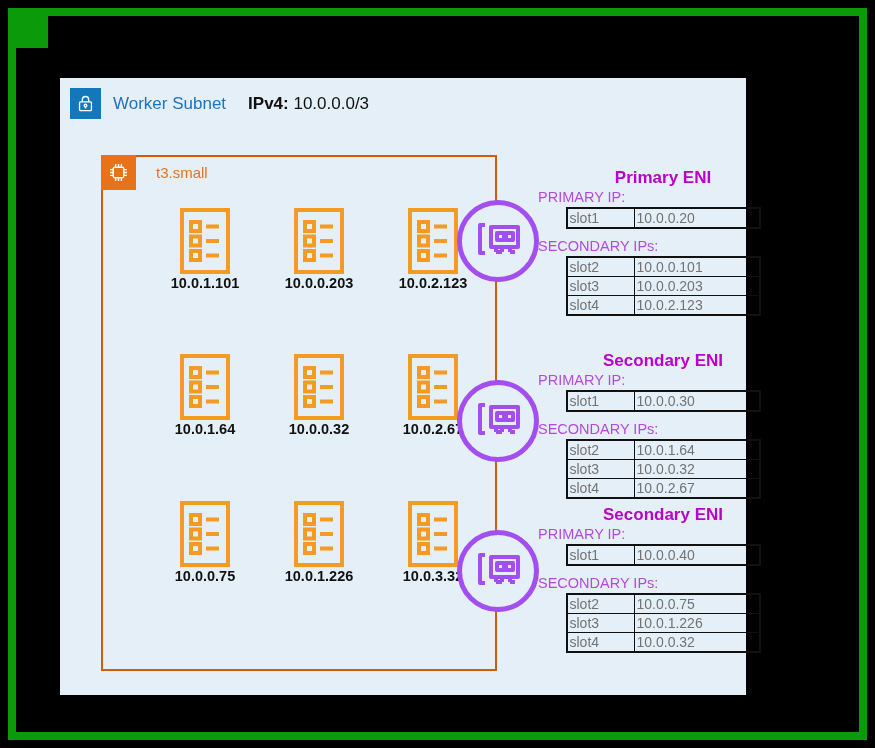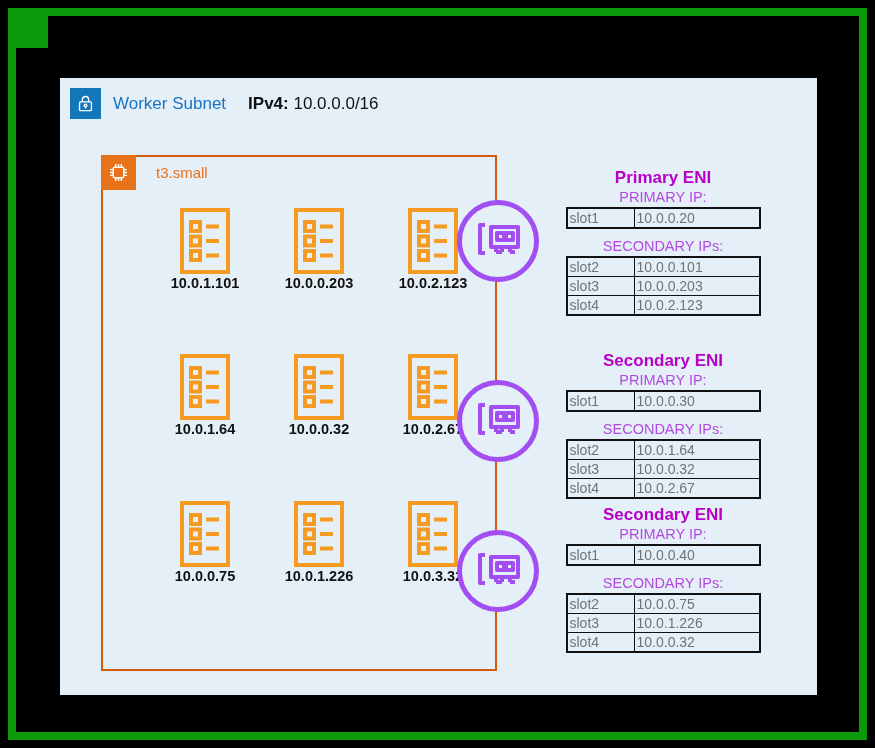"Worker Subnet" #subnet { width: 757px -> 686px }
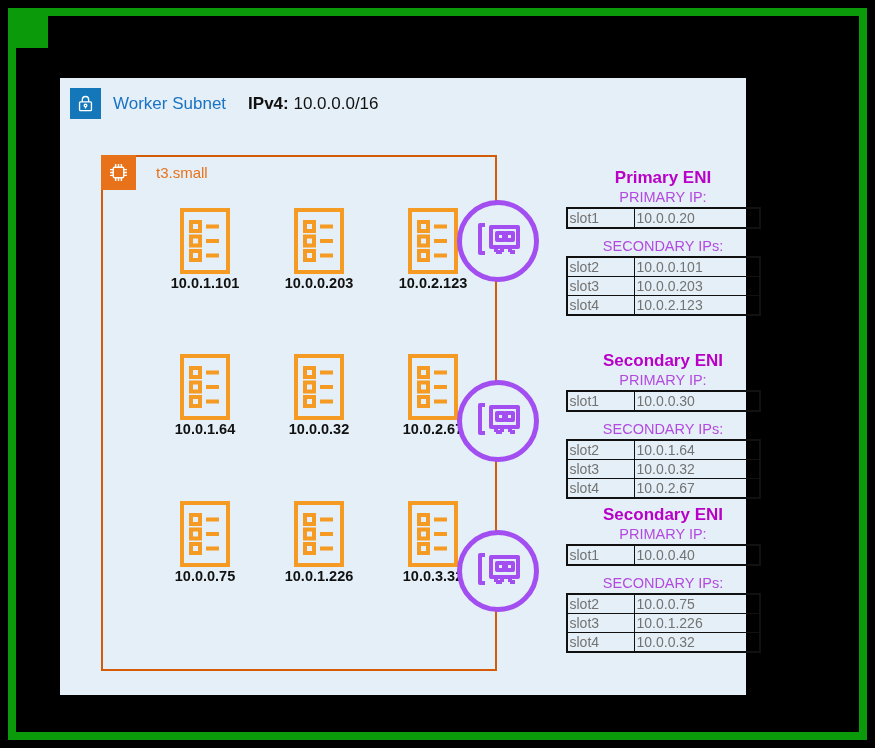"10.0.0.0/16" span { text: 10.0.0.0/16 -> 10.0.0.0/3 }
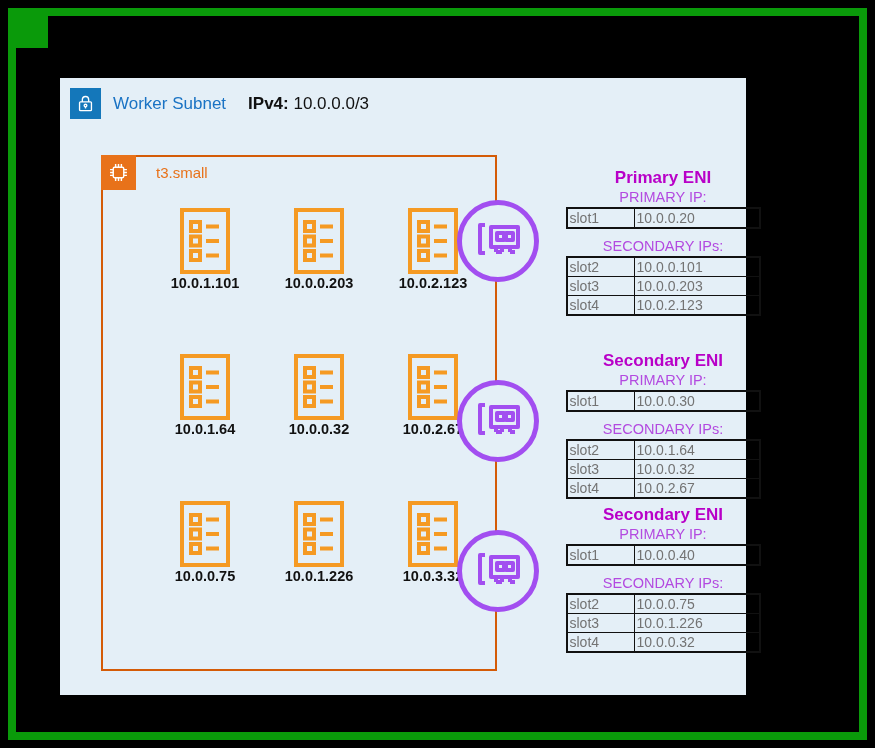"PRIMARY IP:" .eni-subtitle { text-align: center -> none }
